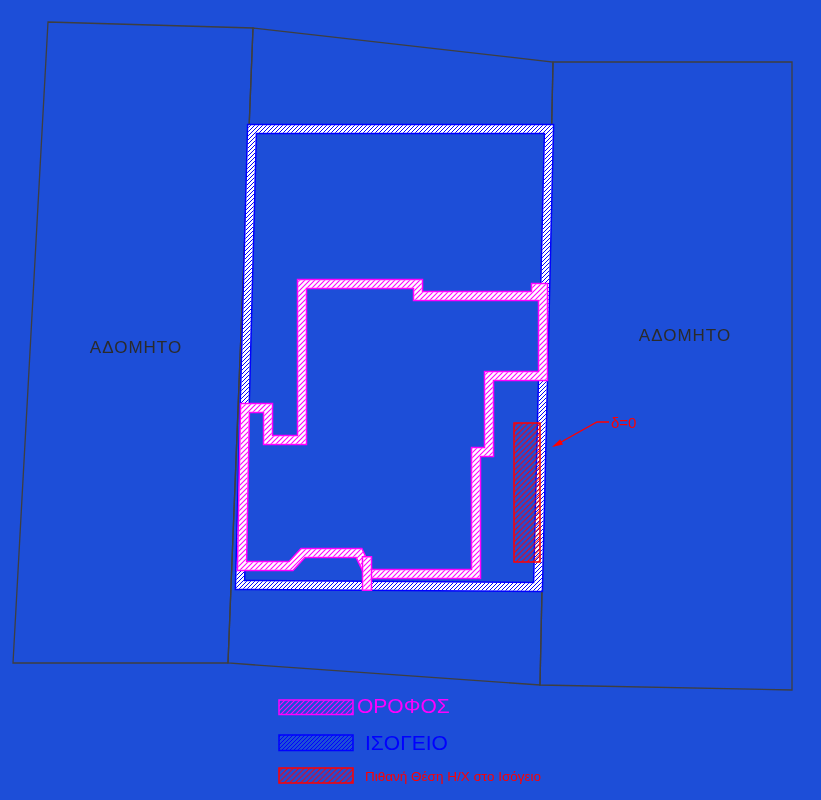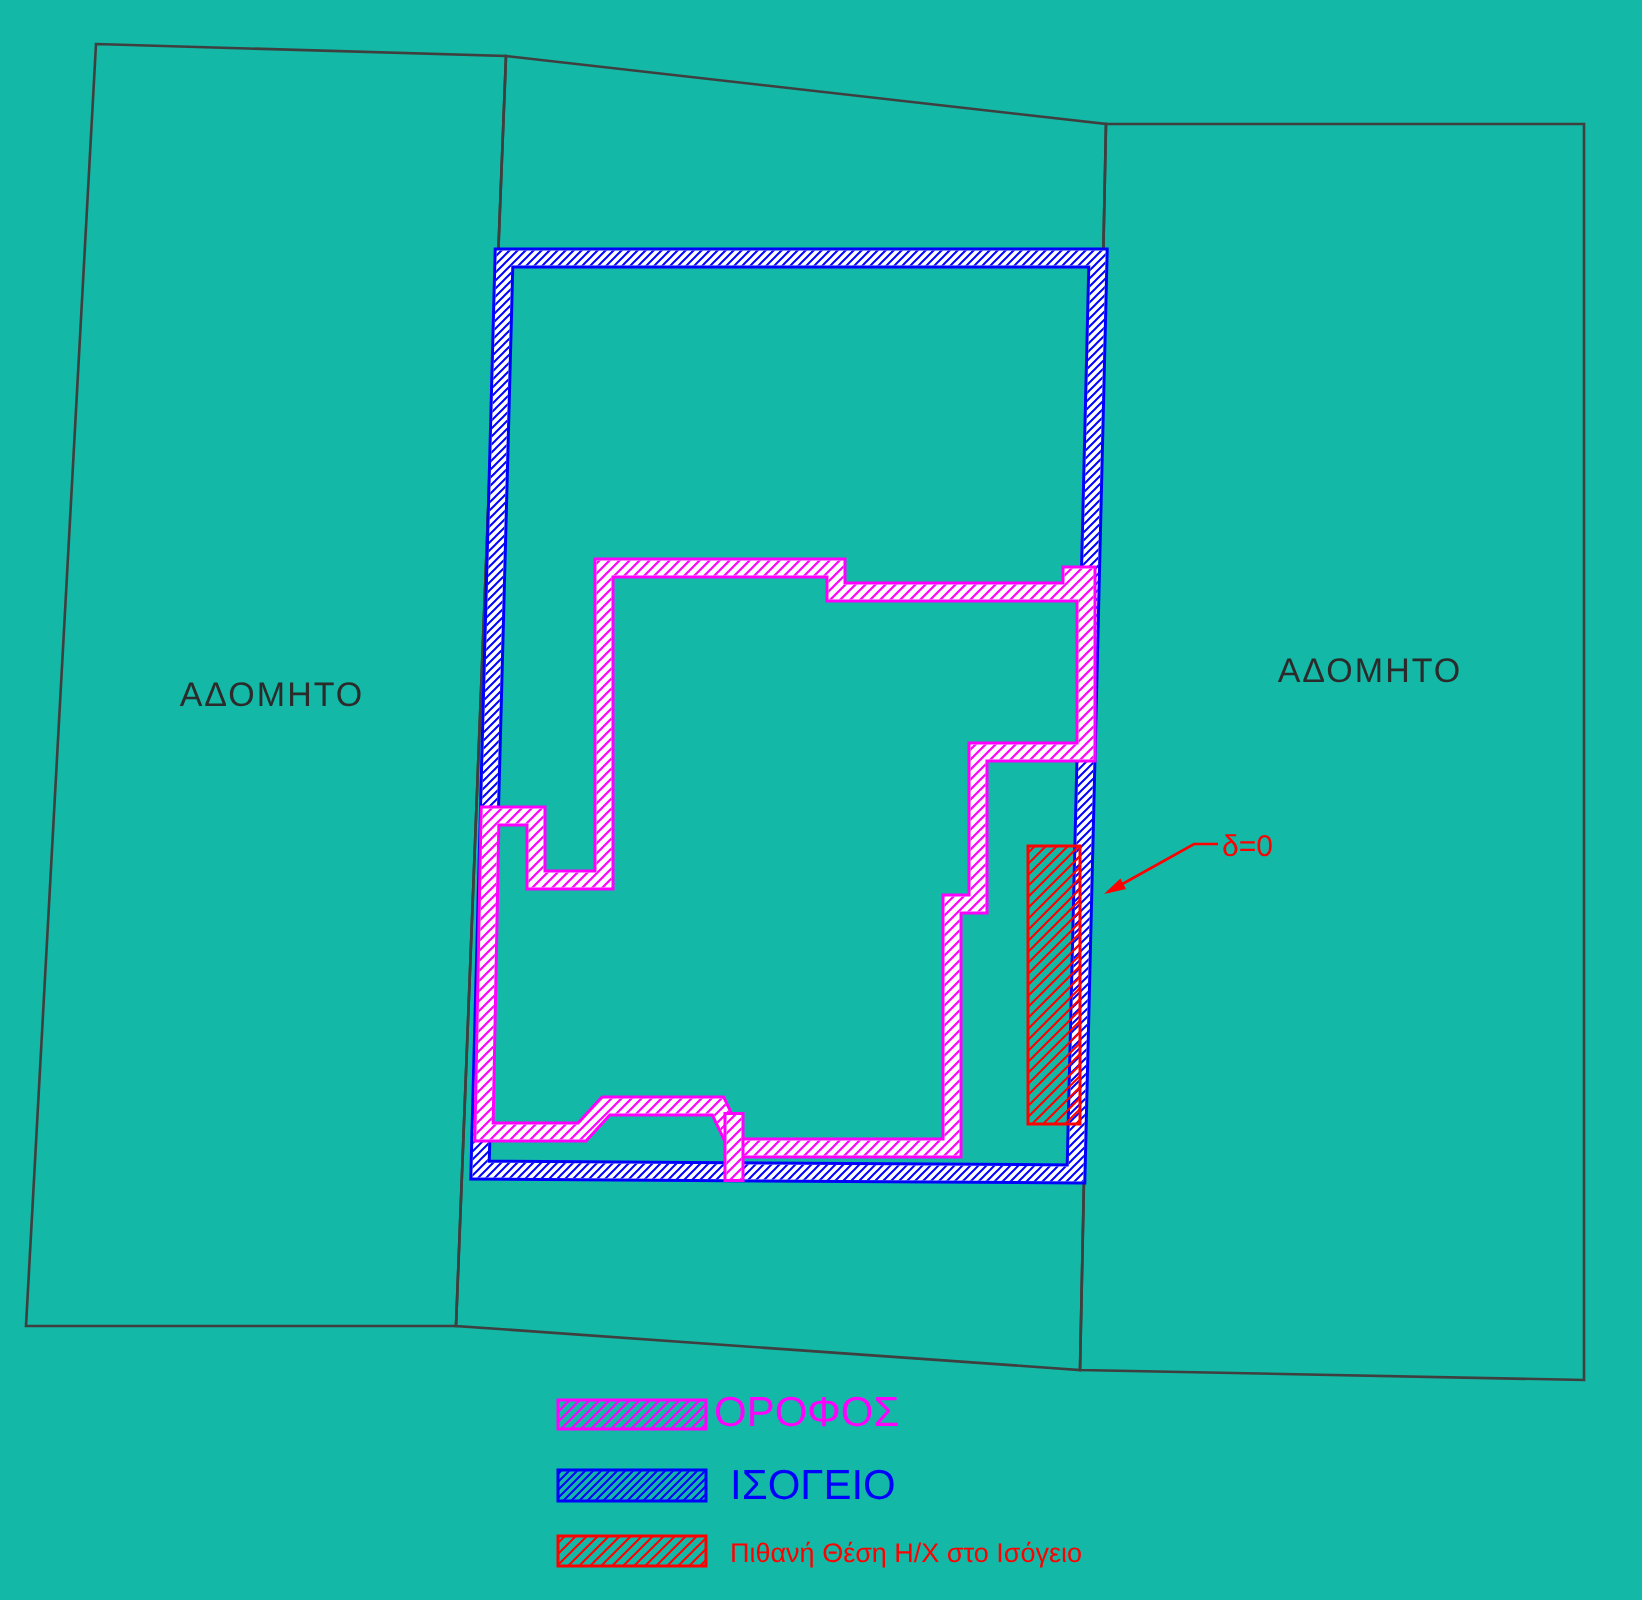"ΑΔΟΜΗΤΟ" .stage { background: #14b8a6 -> #1d4ed8 }
